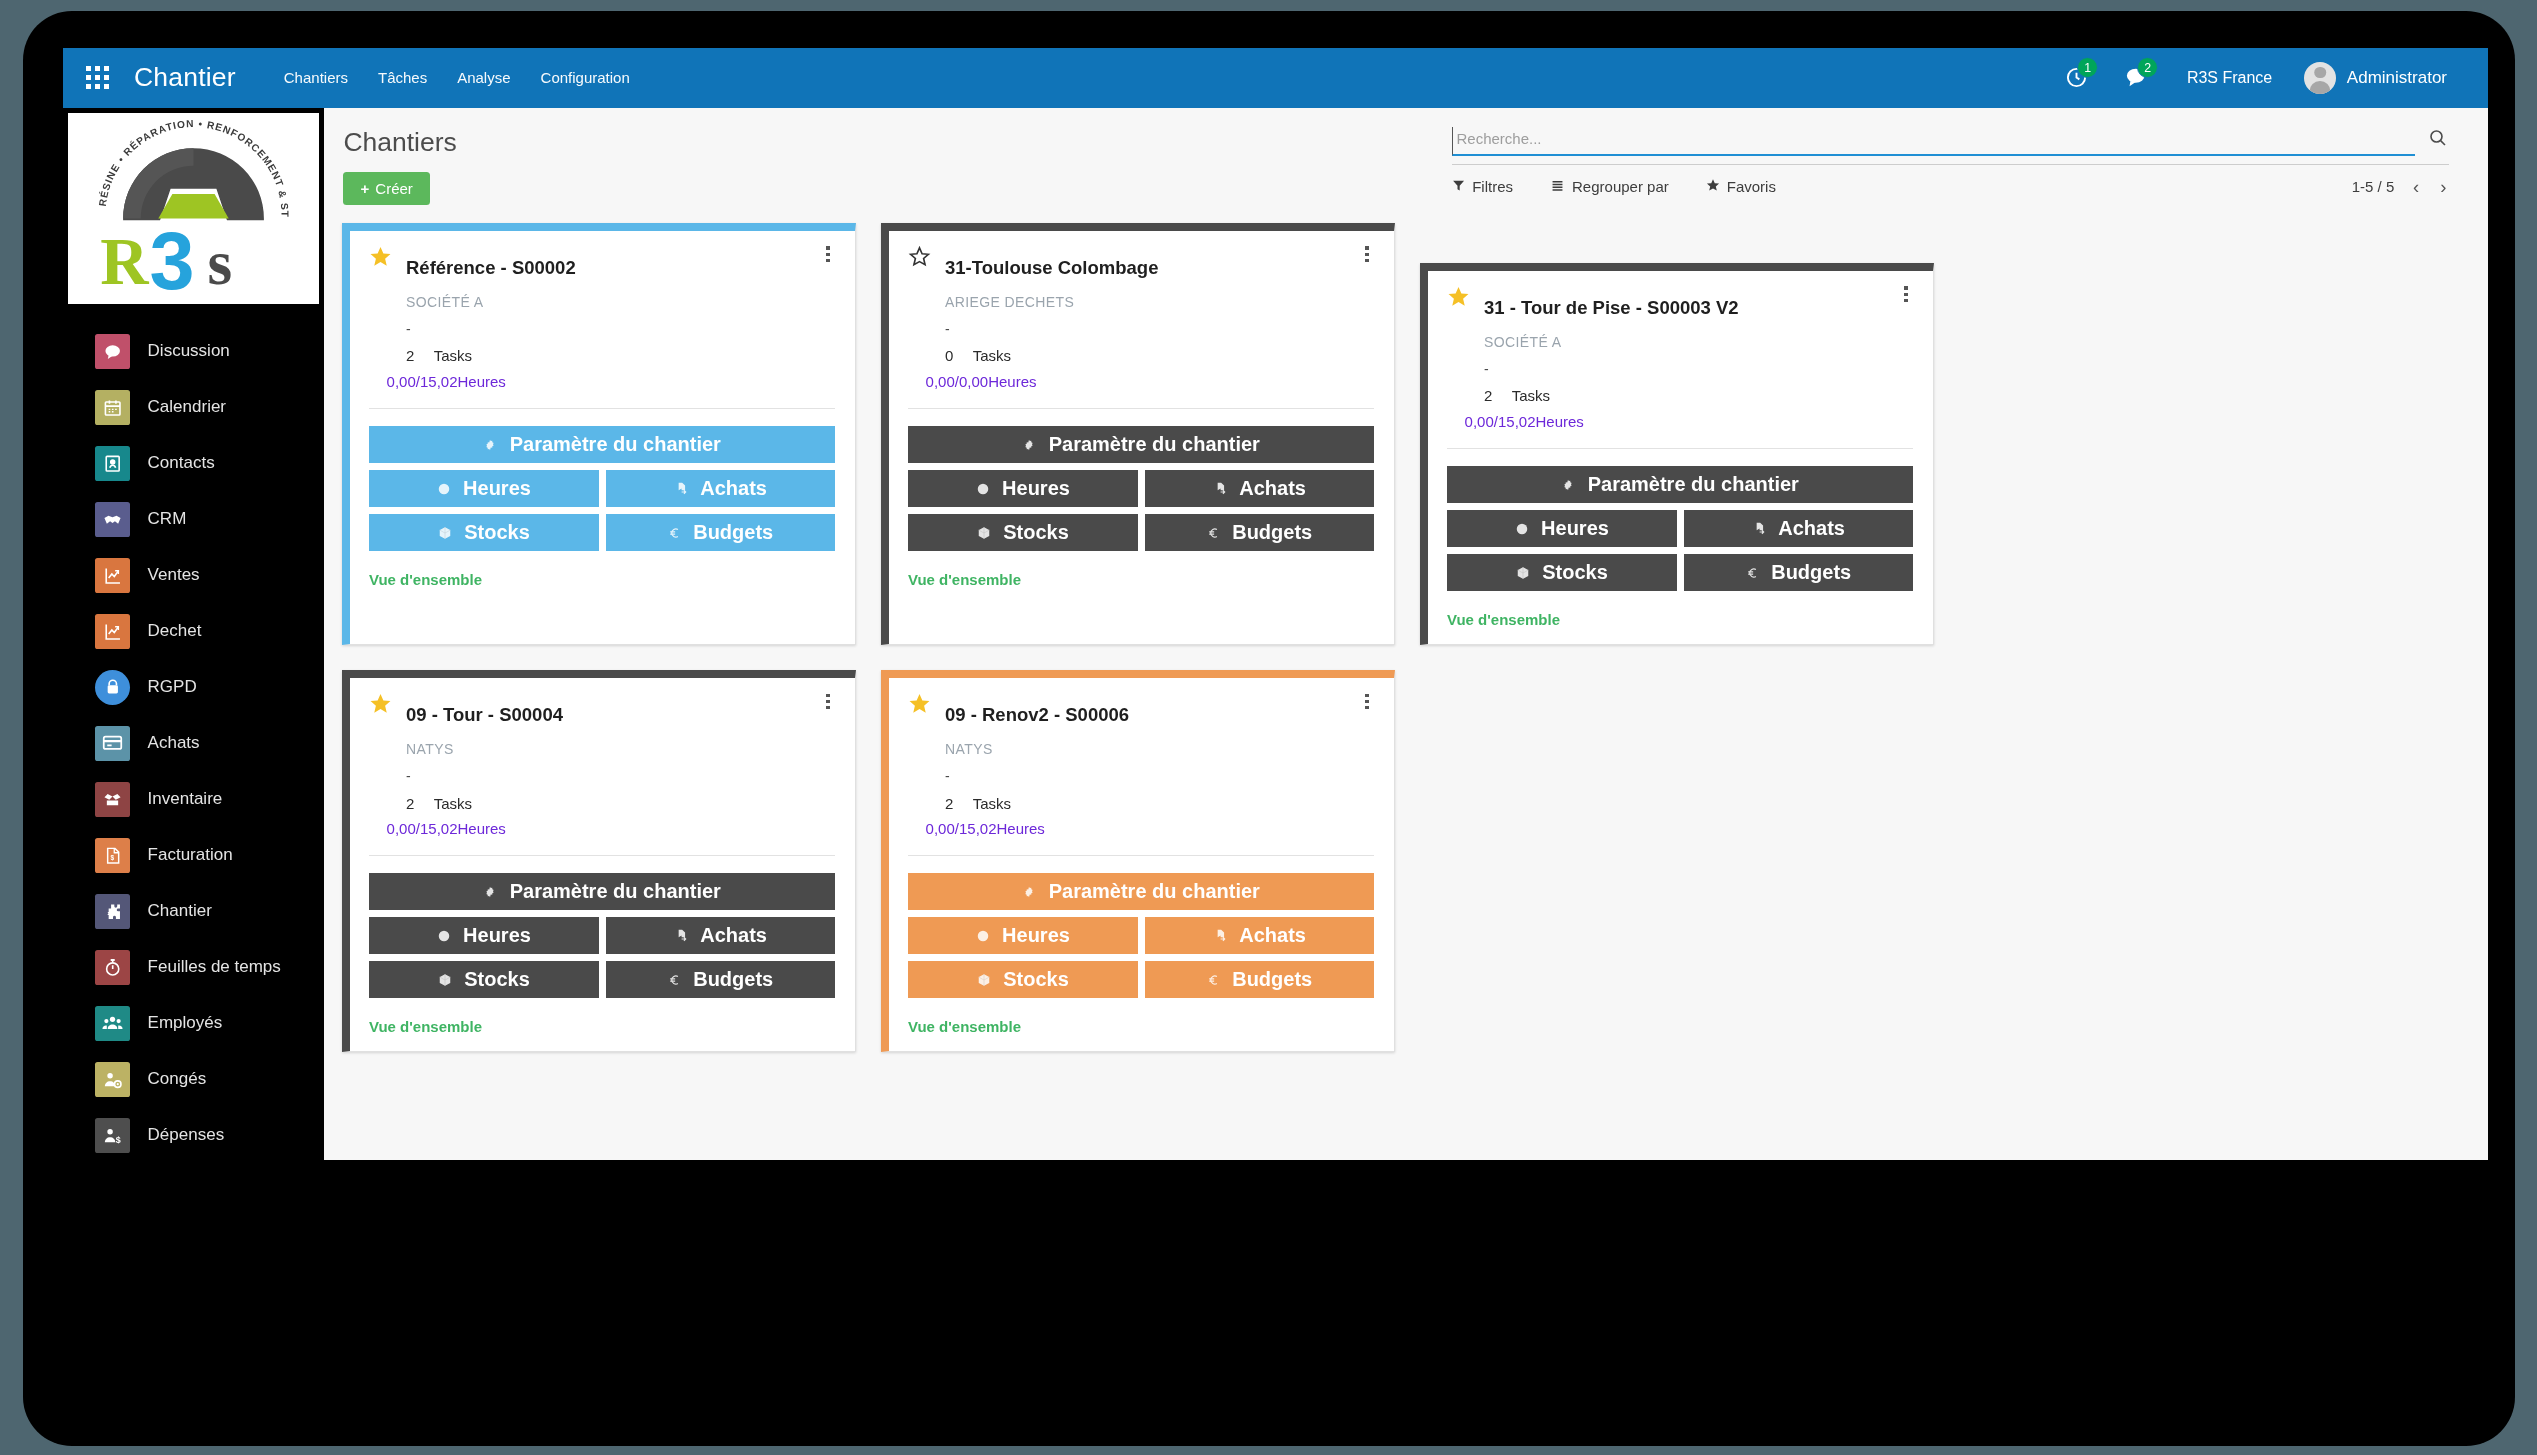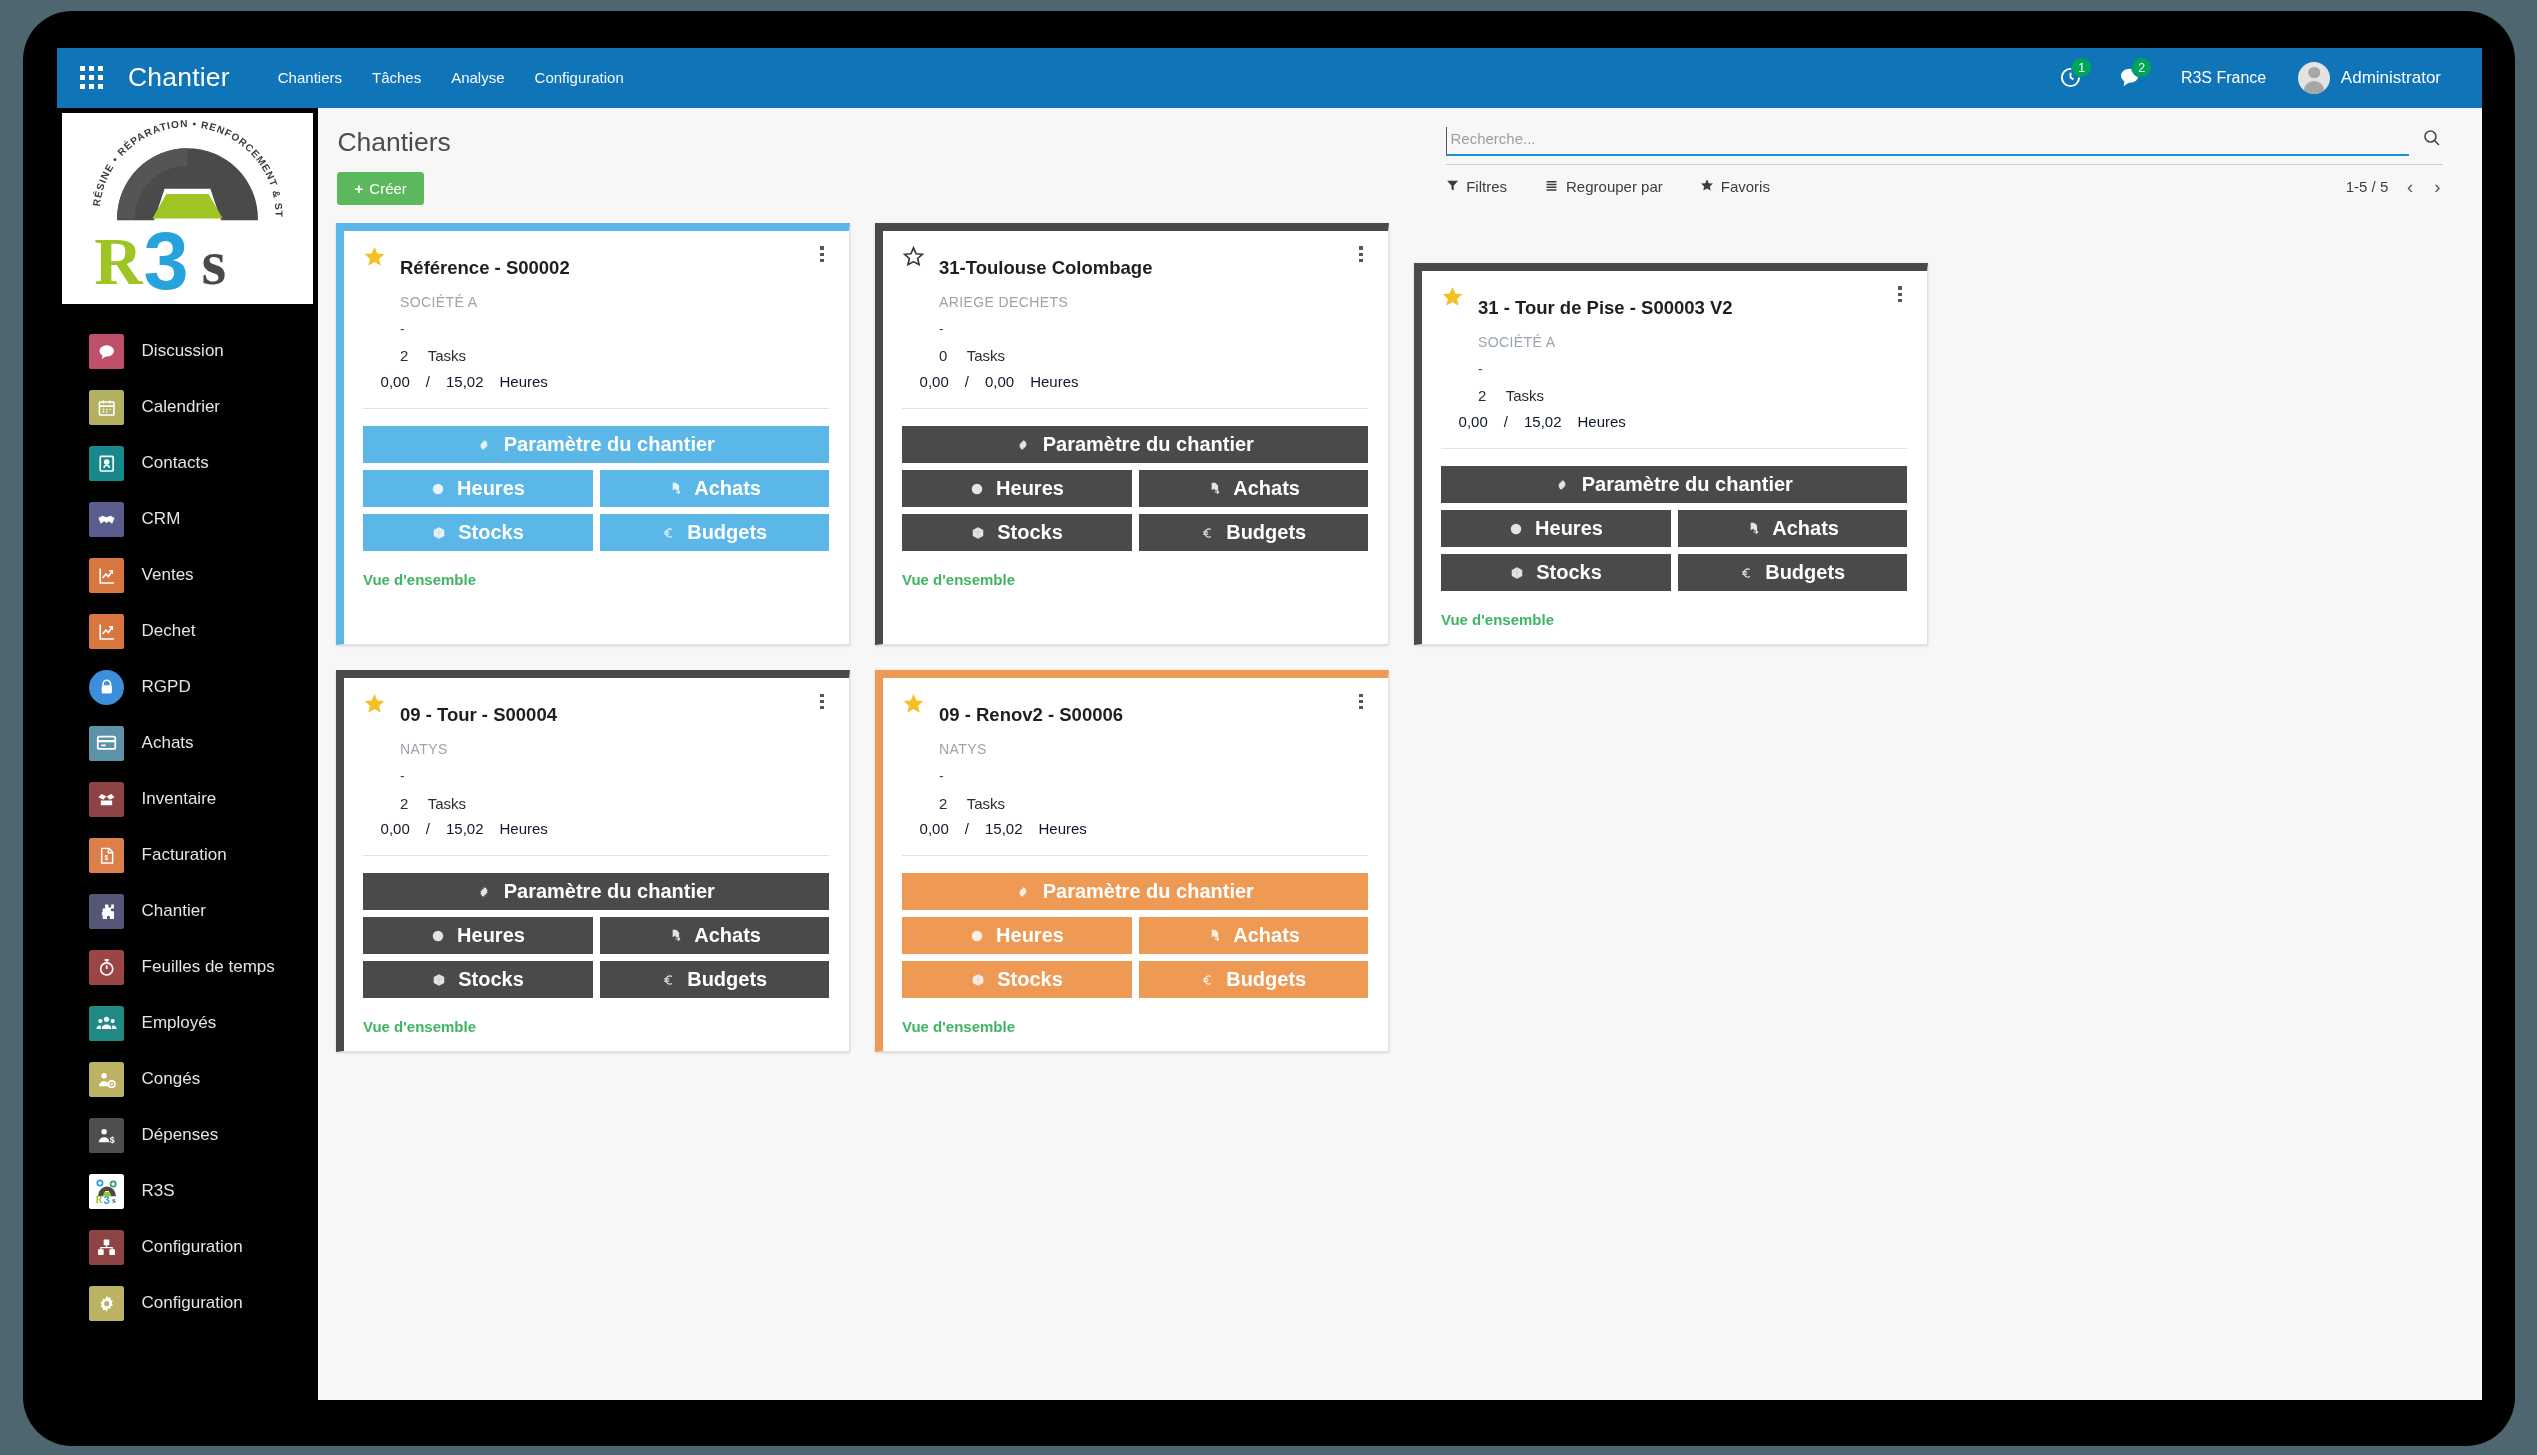"Chantier" #device-screen { height: 1352px -> 1112px; left: 34px -> 40px }
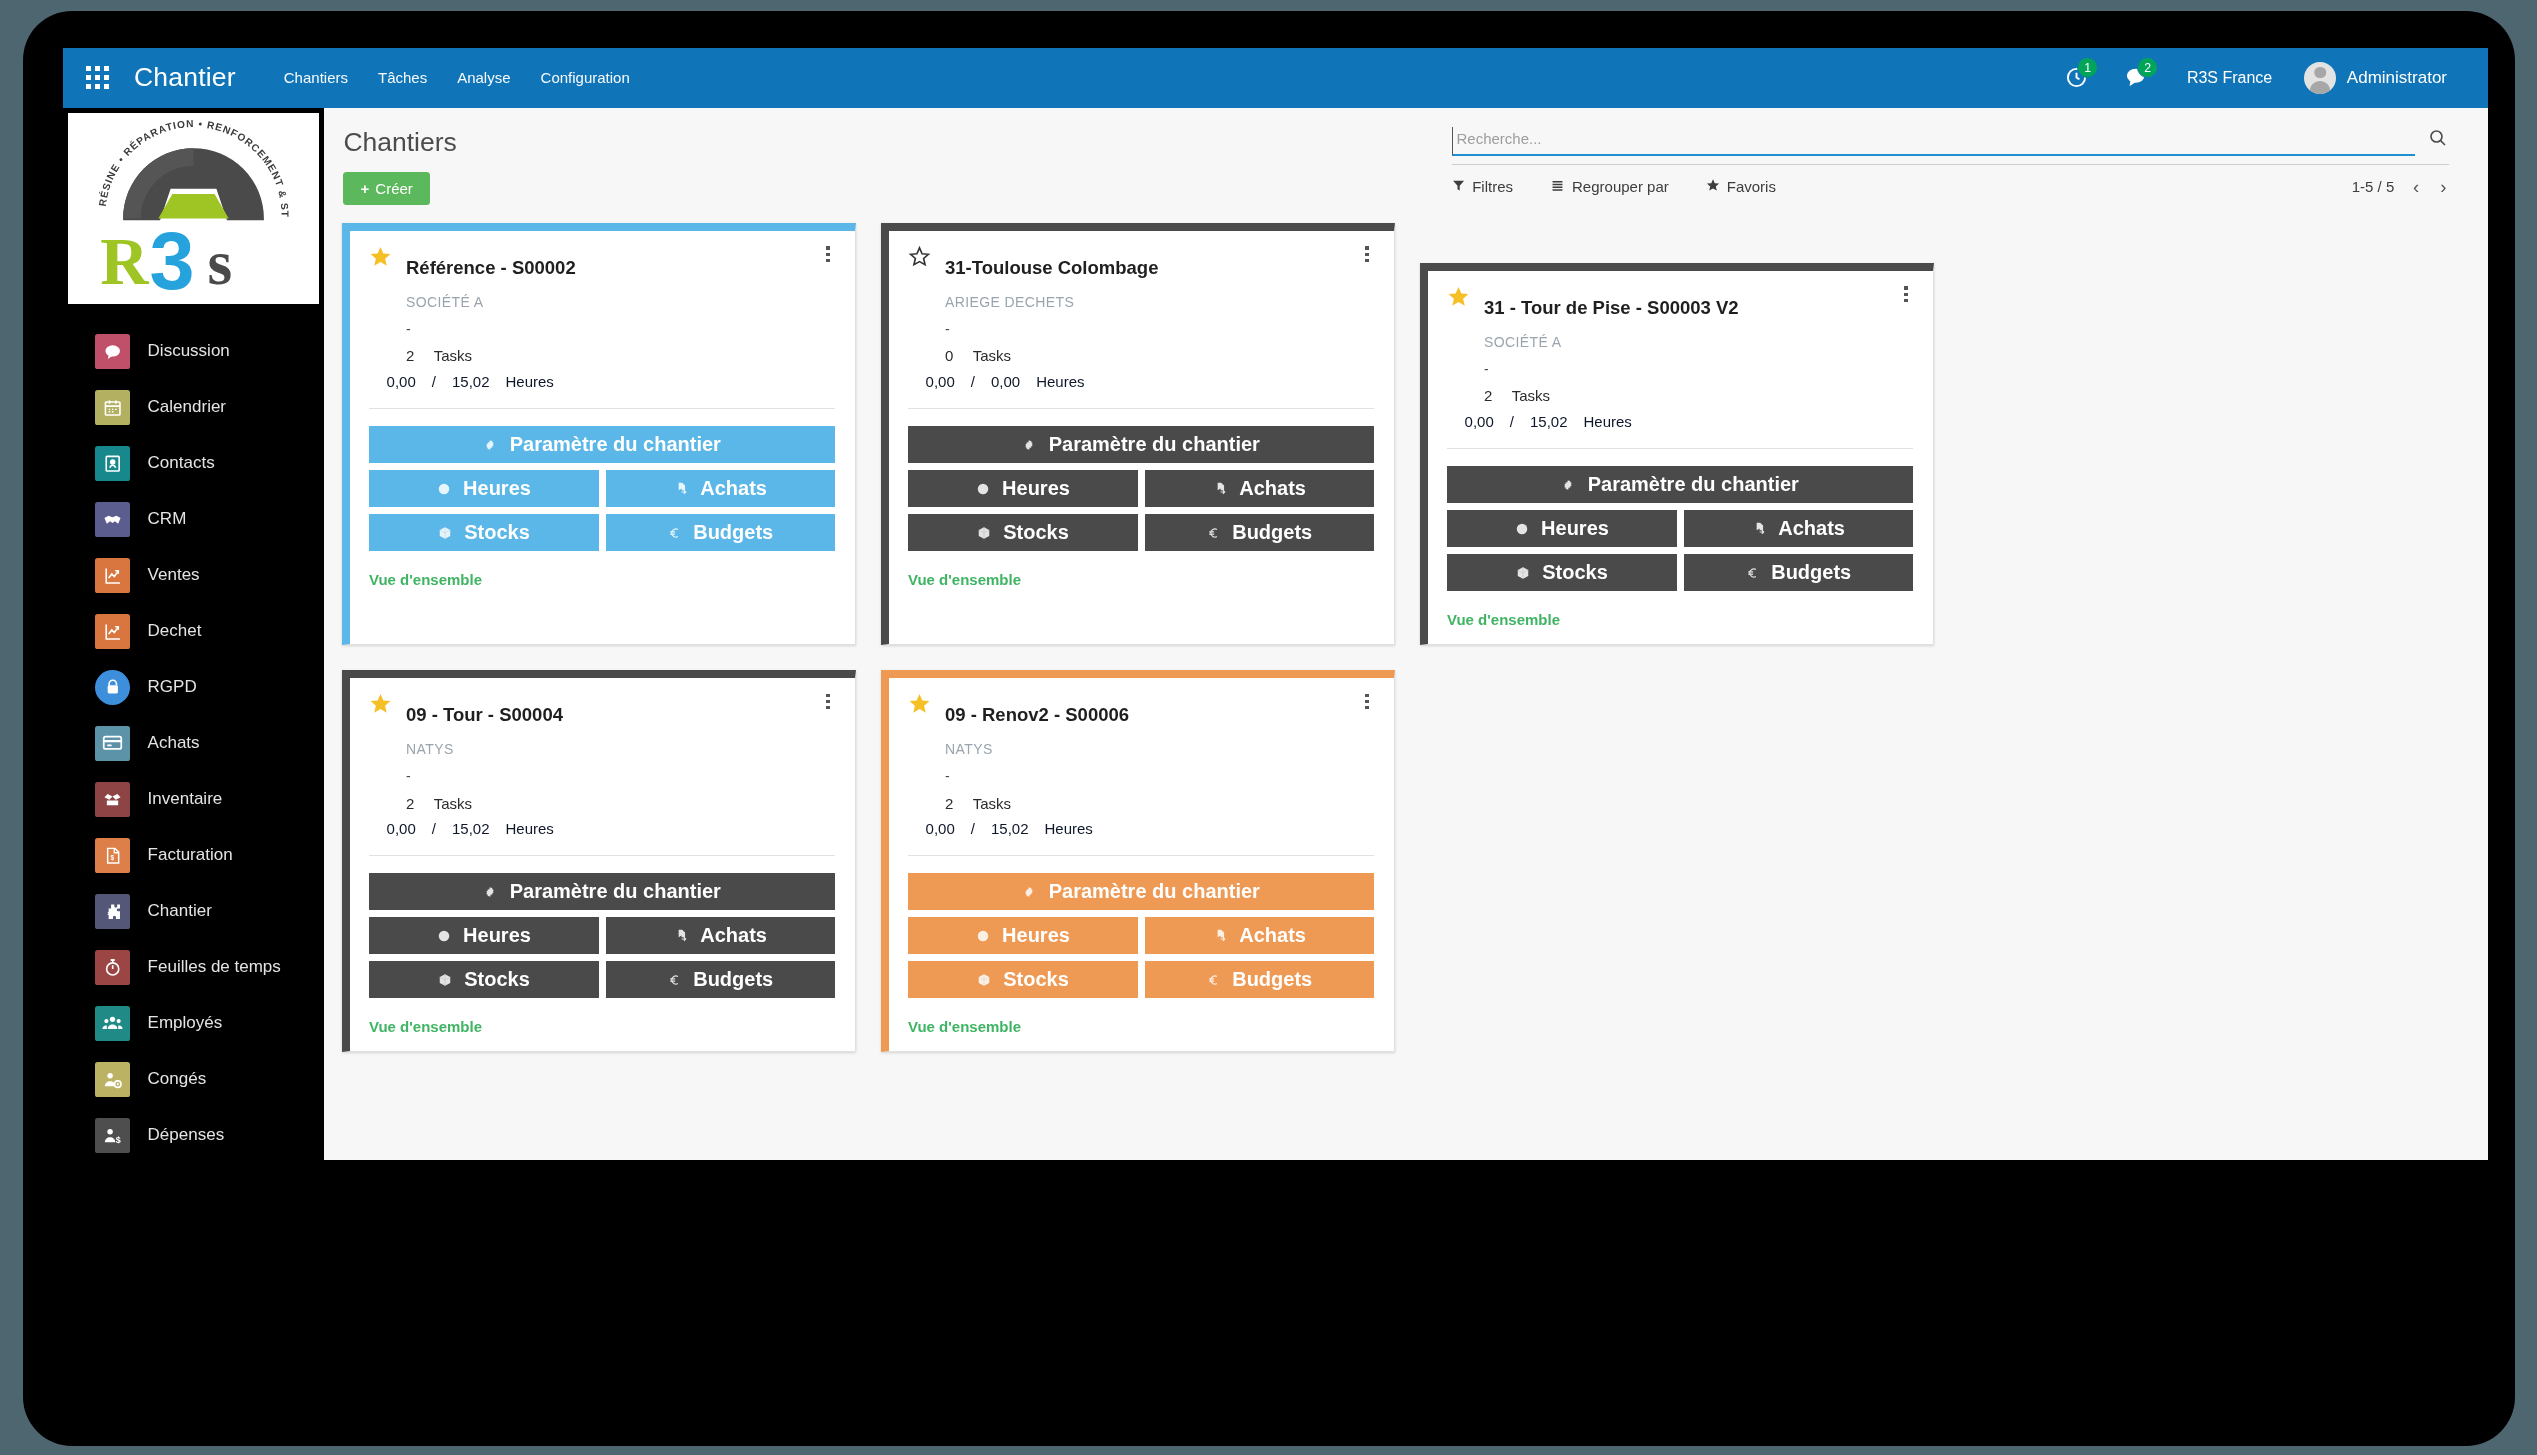"0,00" .khours { color: #0f172a -> #6d28d9; gap: 16px -> none }
